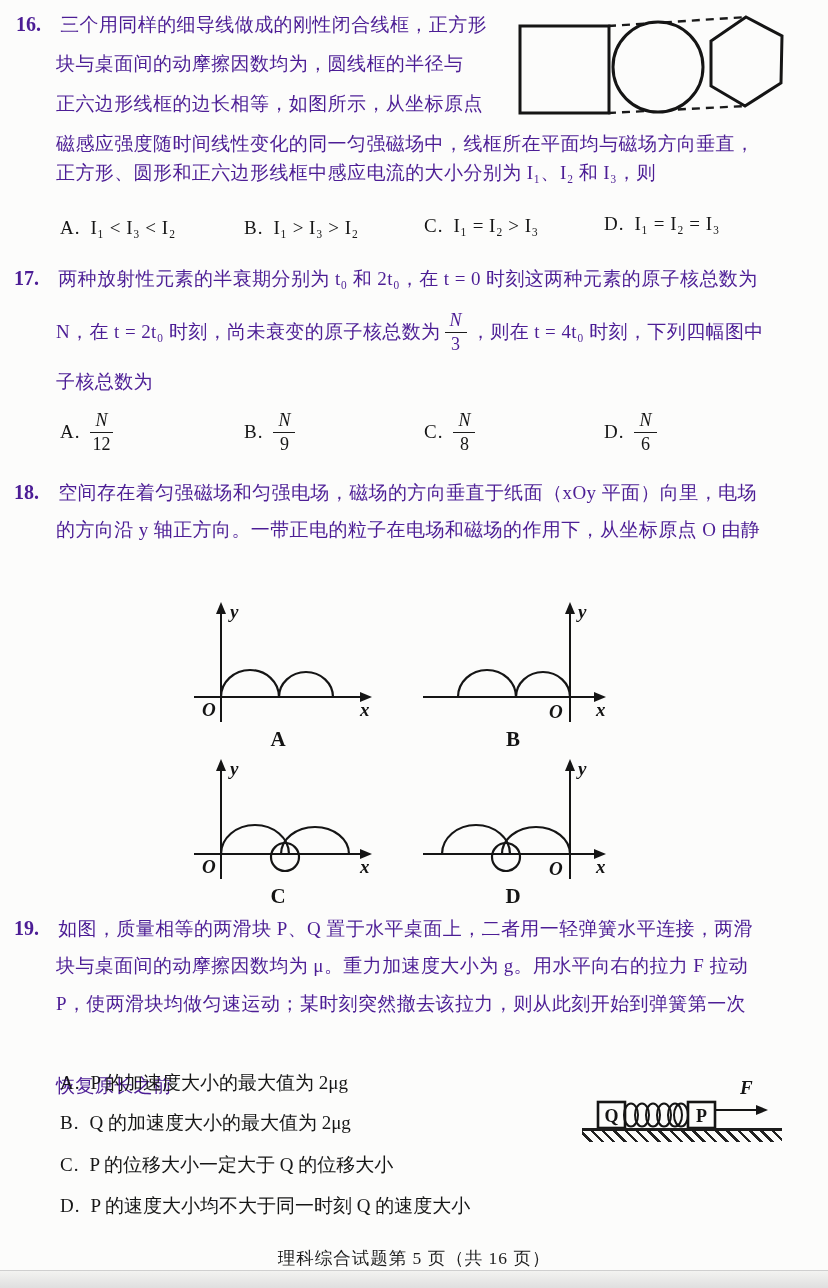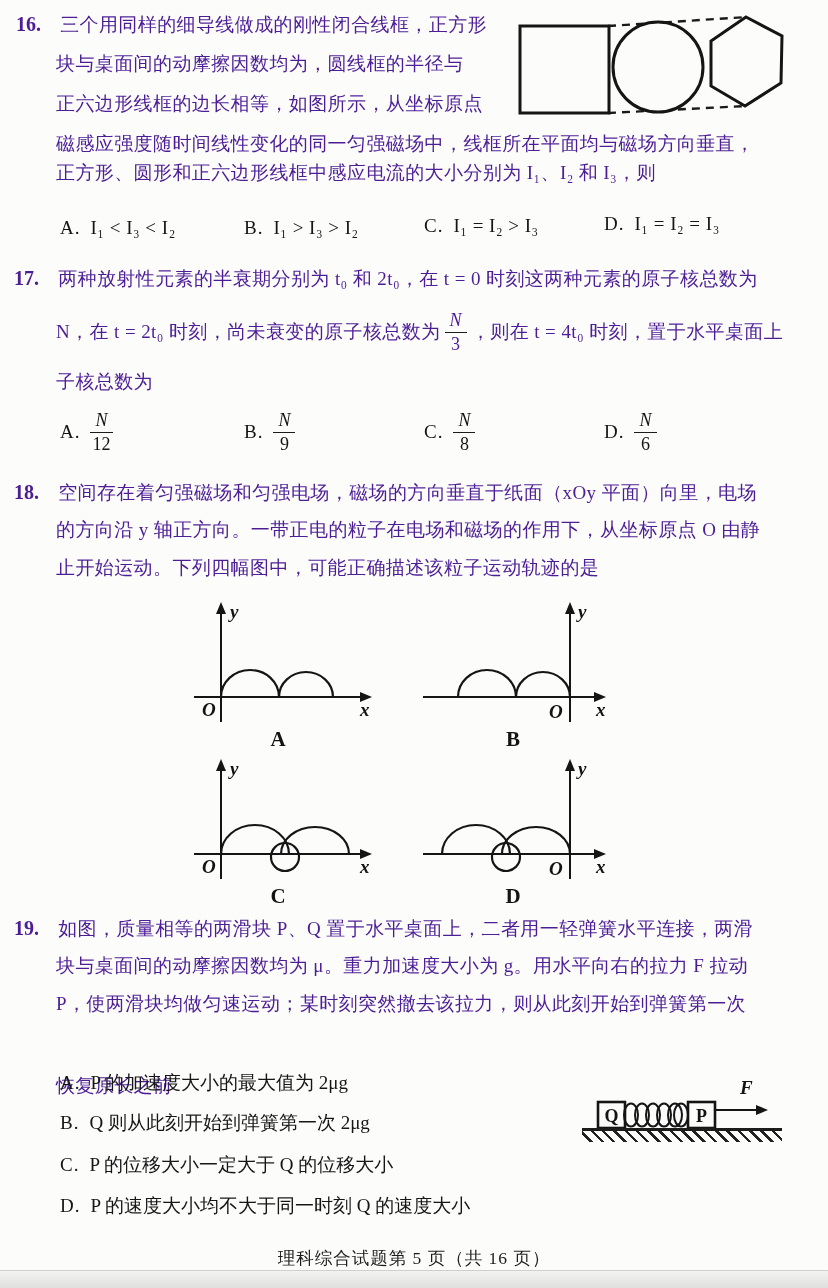"，则在 t = 4t₀ 时刻，置于水平桌面上" span { text: 置于水平桌面上 -> 下列四幅图中 }
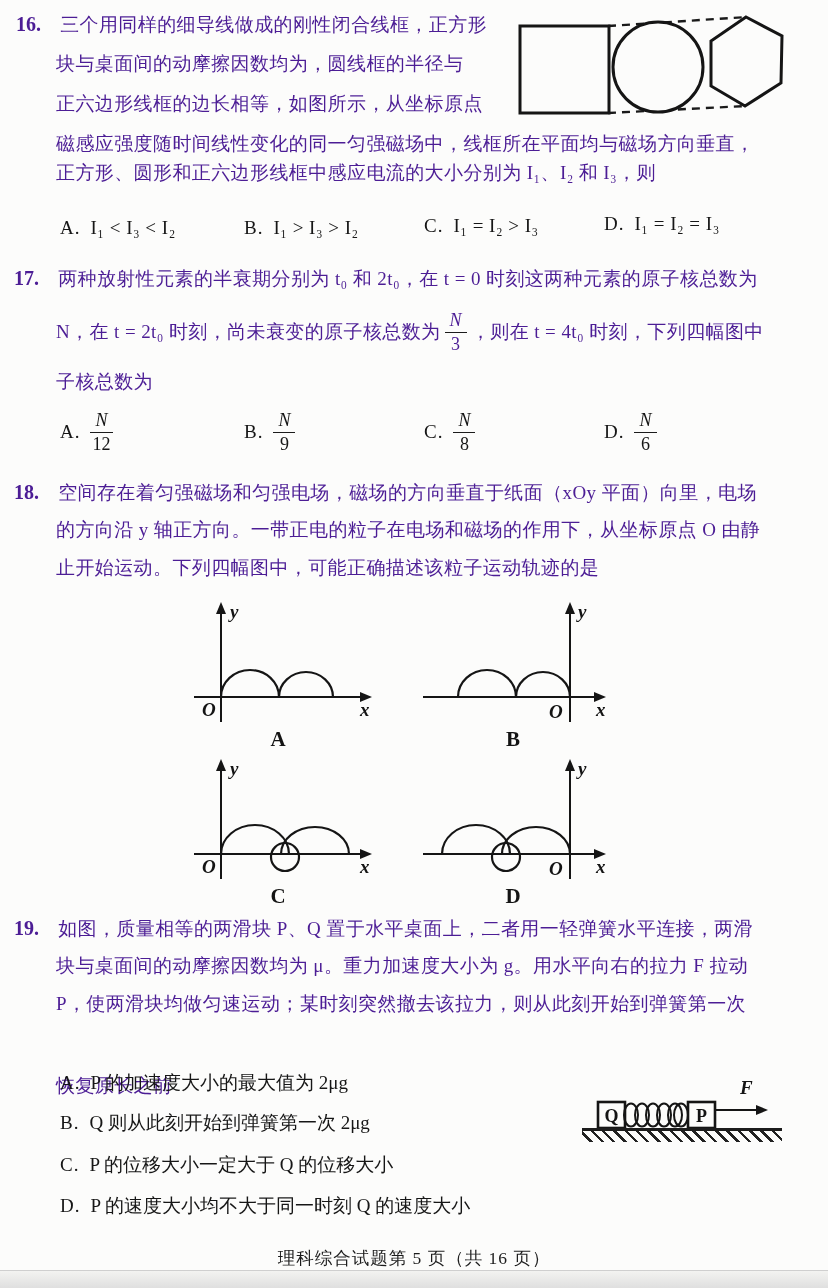"止开始运动。下列四幅图中，可能正确描述该粒子运动轨迹的是" div.line { html: <div>止开始运动。下列四幅图中，可能正确描述该粒子运动轨迹的是</div> -> none }
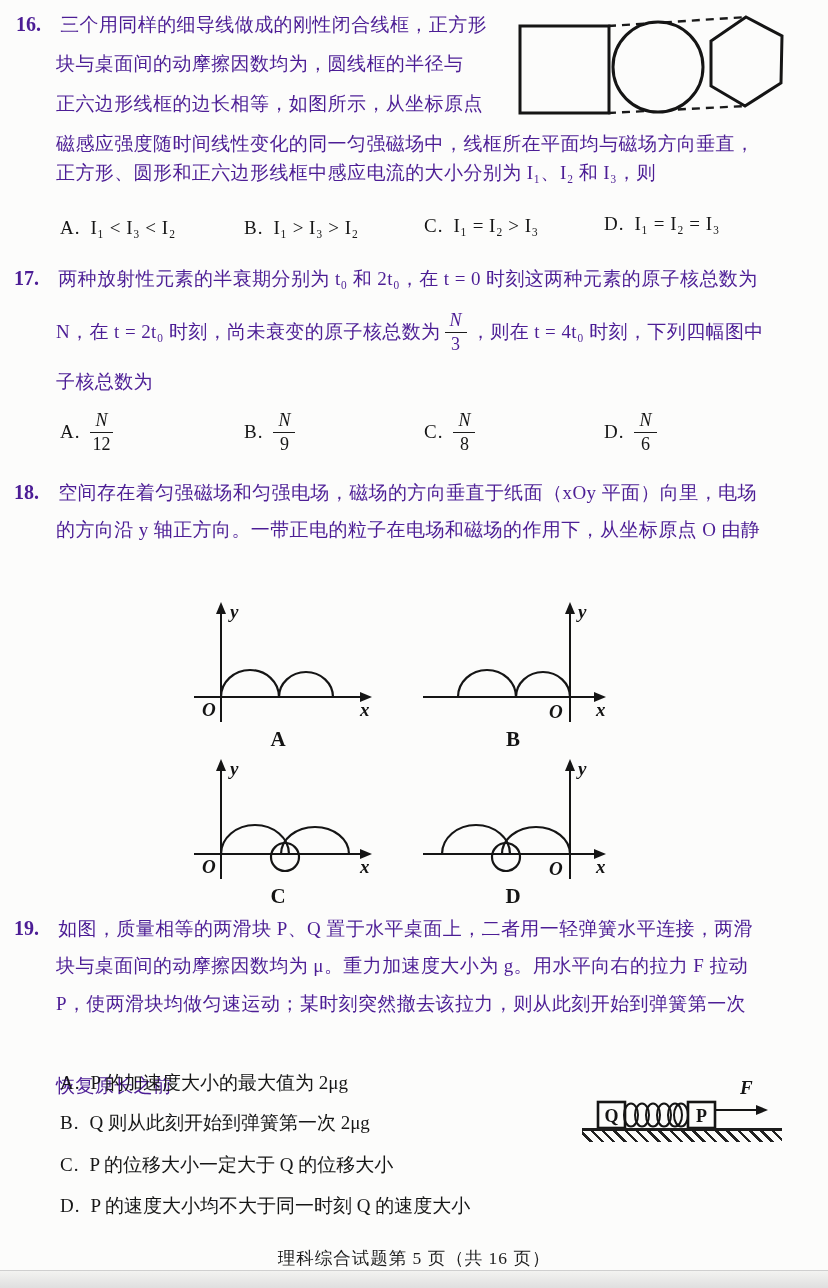"Q 则从此刻开始到弹簧第一次 2μg" span { text: 则从此刻开始到弹簧第一次 -> 的加速度大小的最大值为 }
